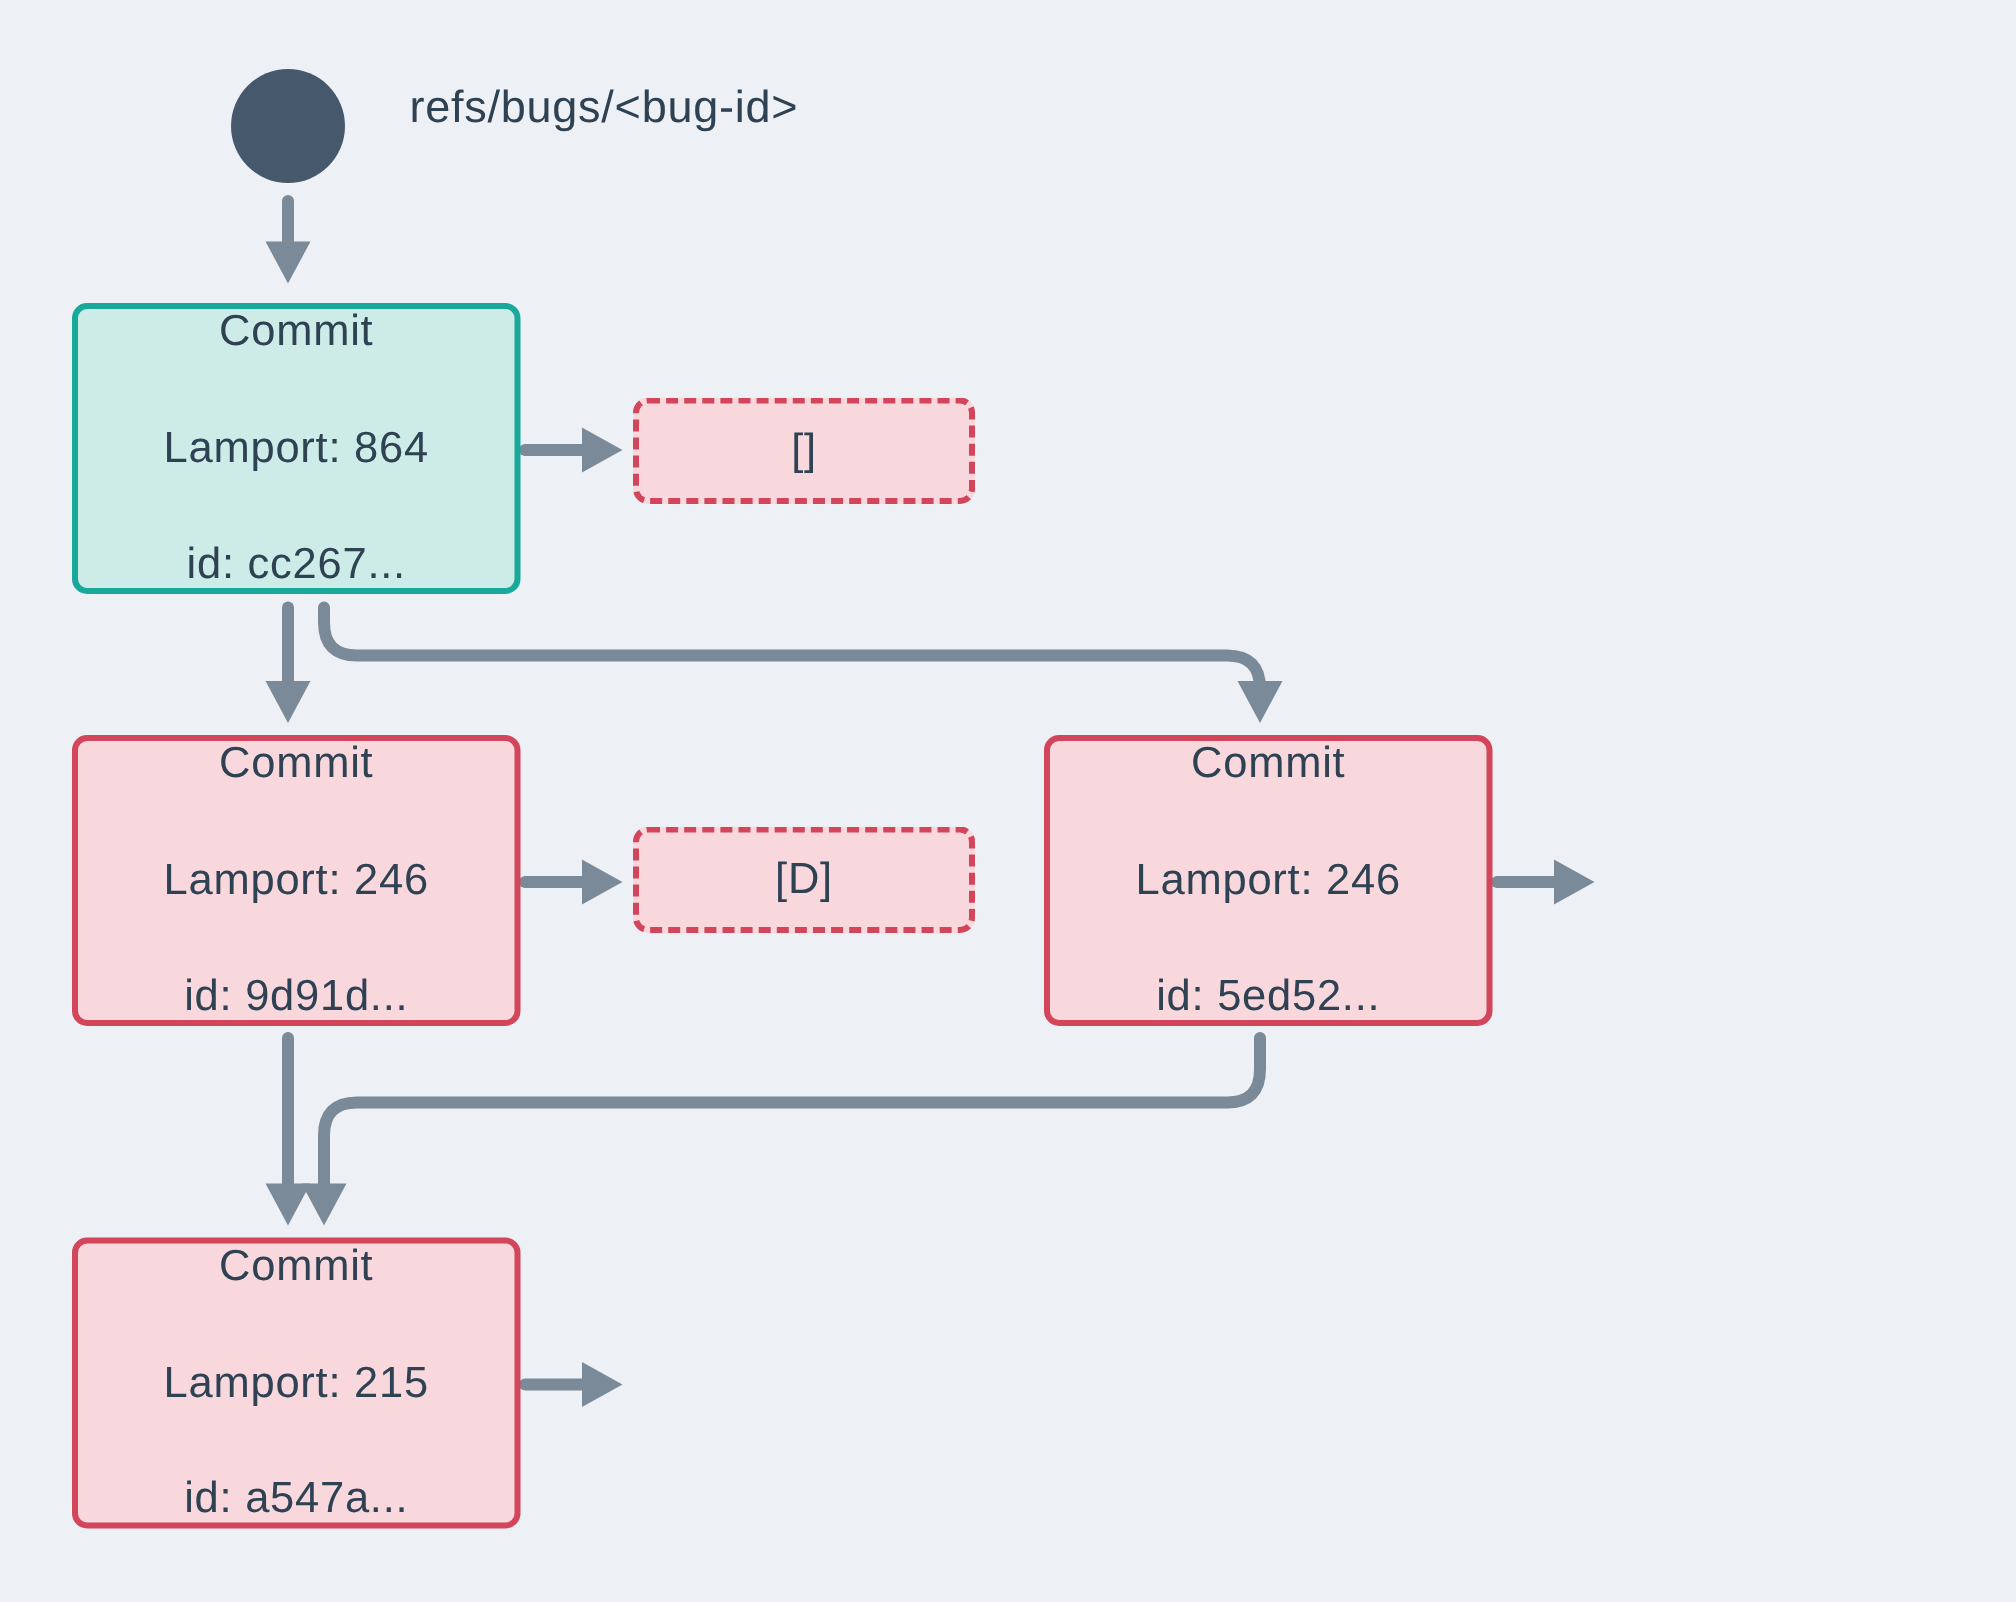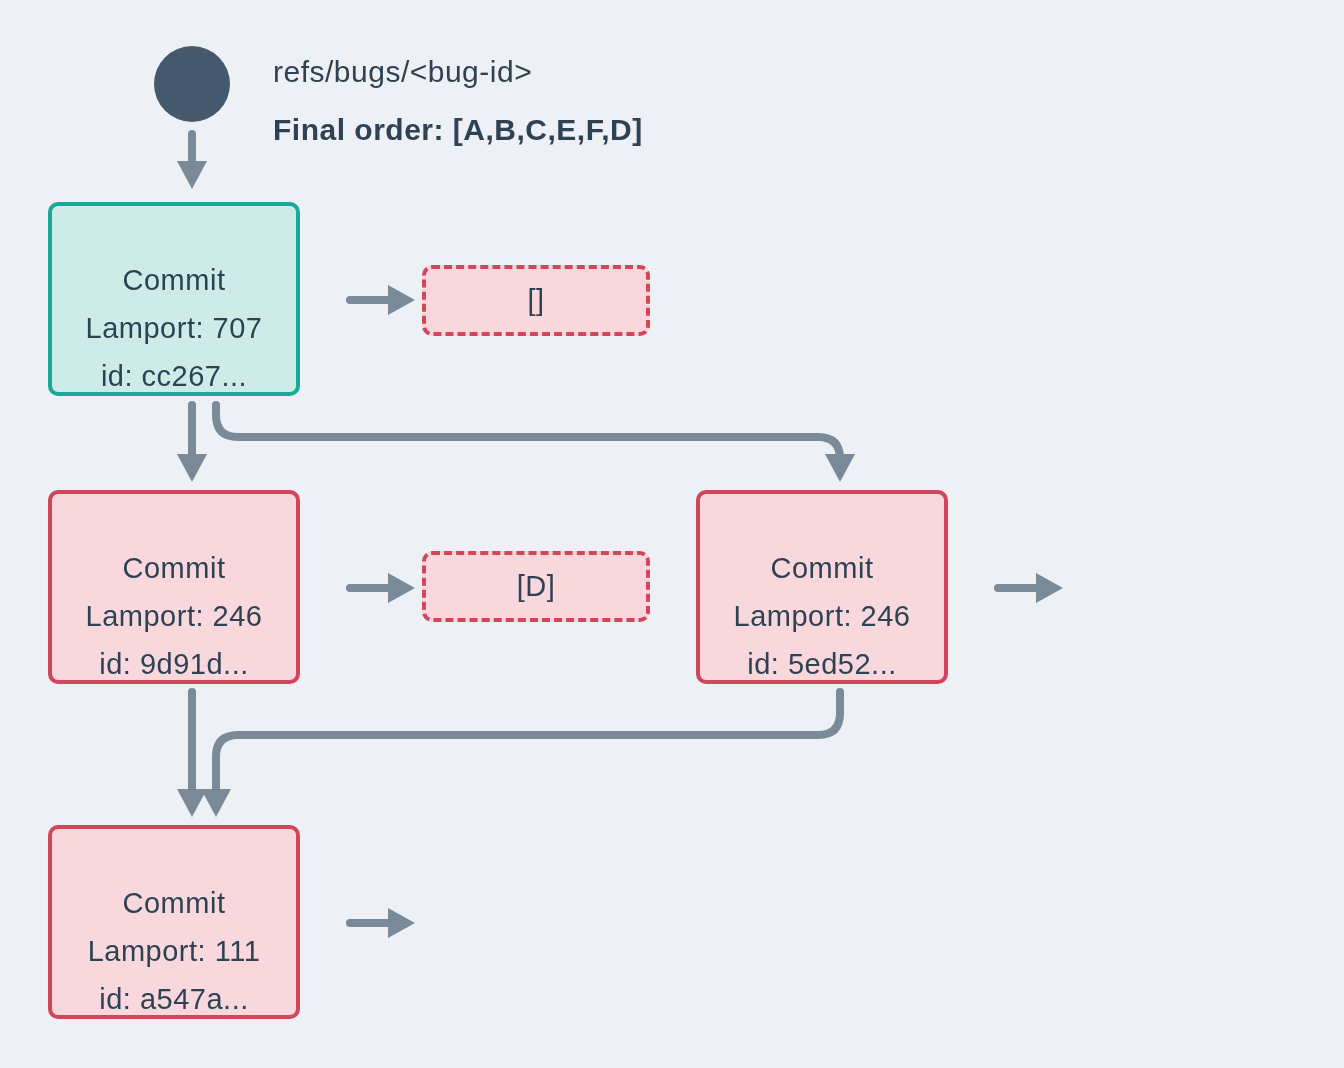"Final order: [A,B,C,E,F,D]" div.final-order { html: <div>Final order: [A,B,C,E,F,D]</div> -> none }
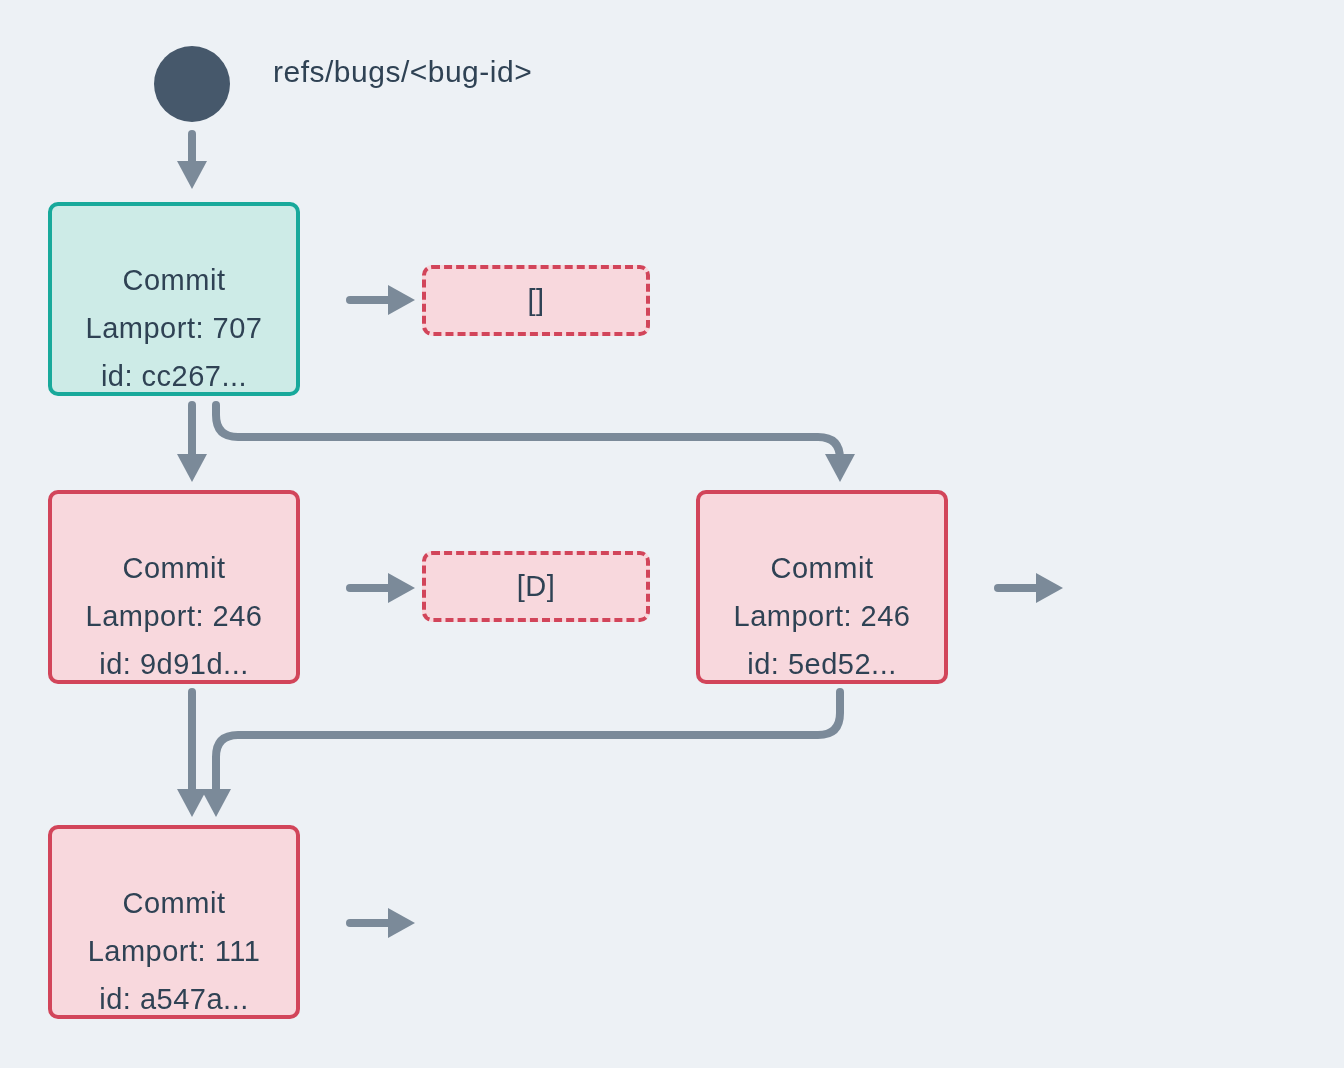"Commit" .commit-node { gap: 17px -> 5px; justify-content: flex-end -> space-between; width: 252px -> 299px }
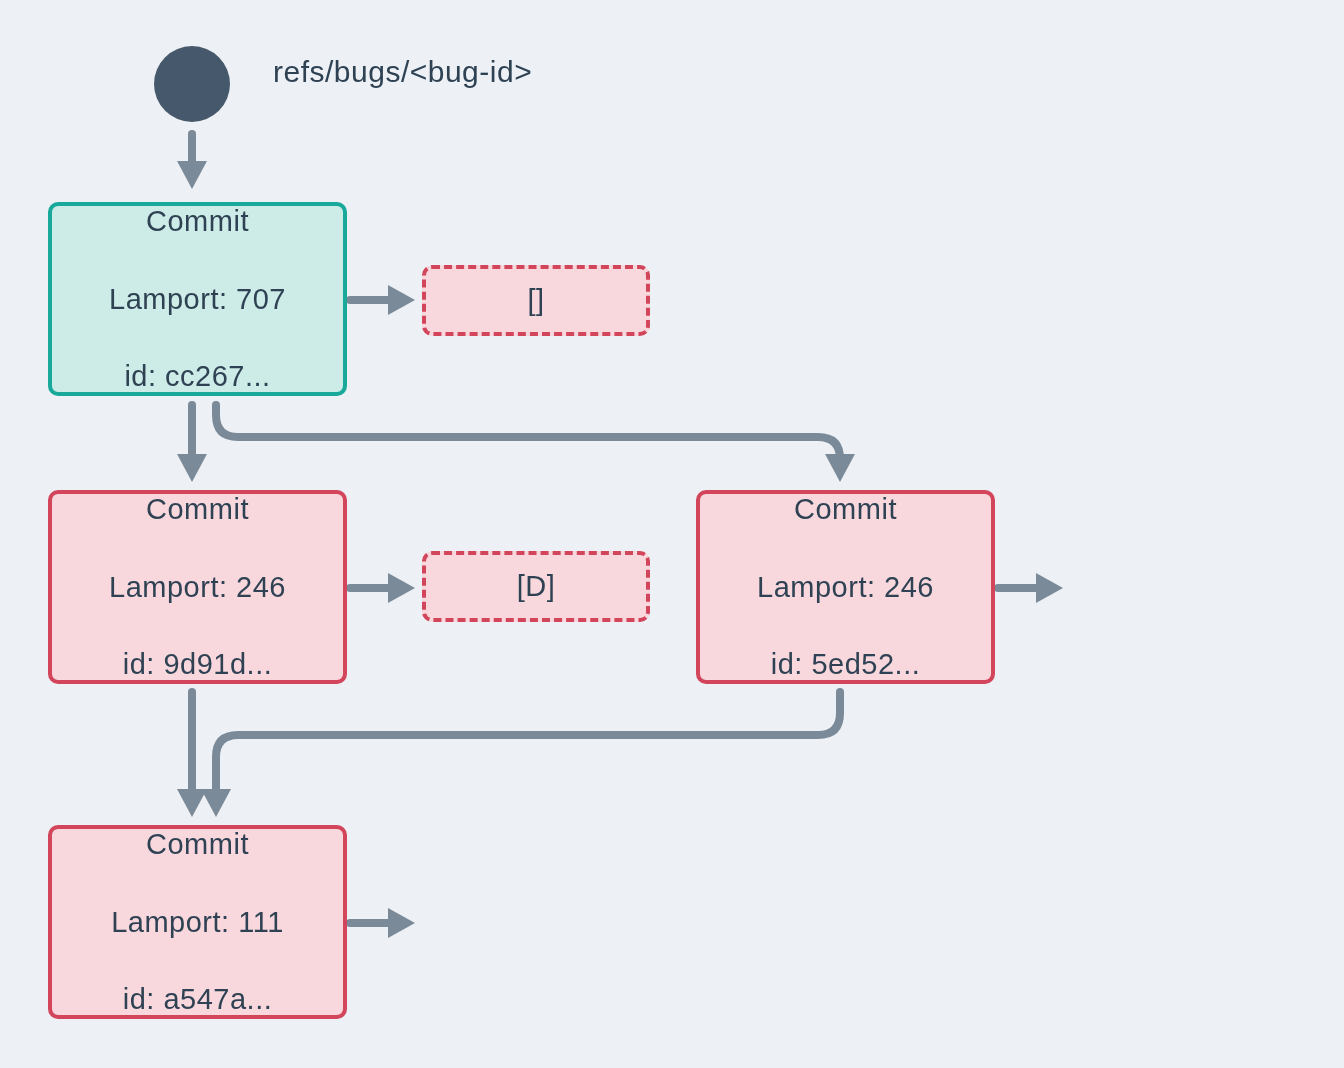"Lamport: 707" div.commit-line { text: 707 -> 864 }
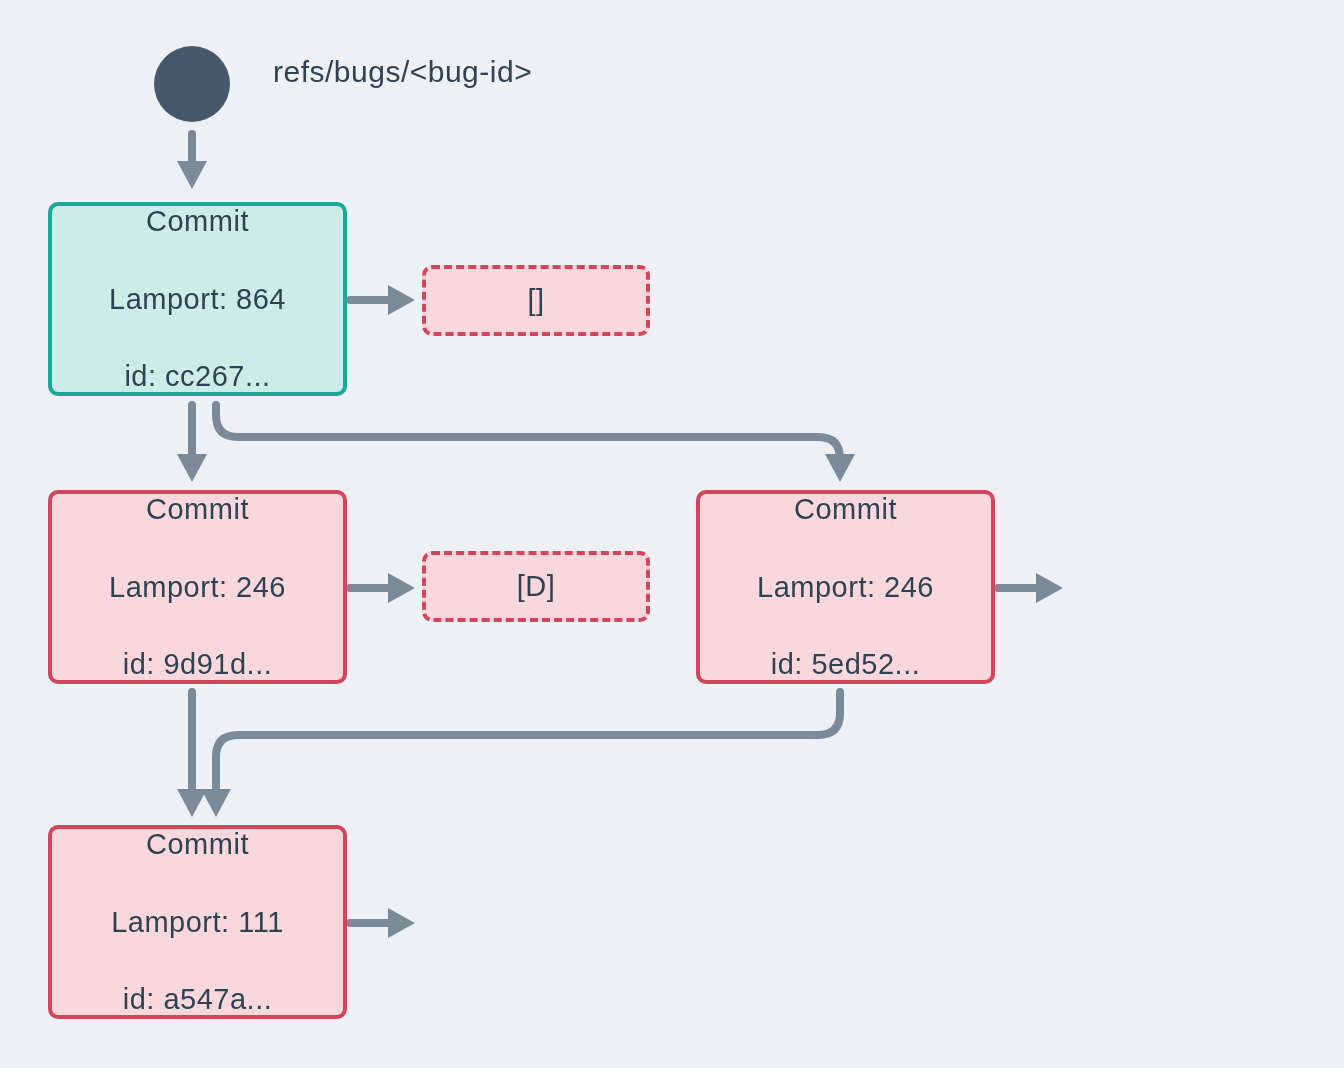"Lamport: 111" div.commit-line { text: 111 -> 215 }
